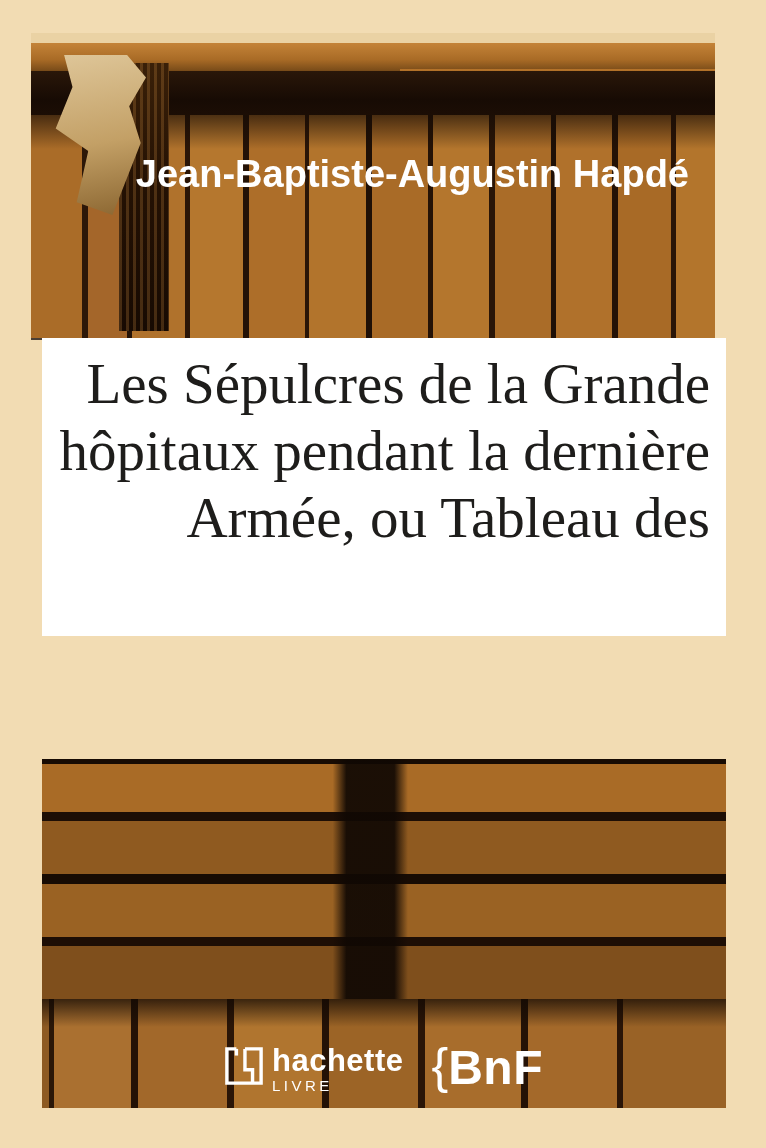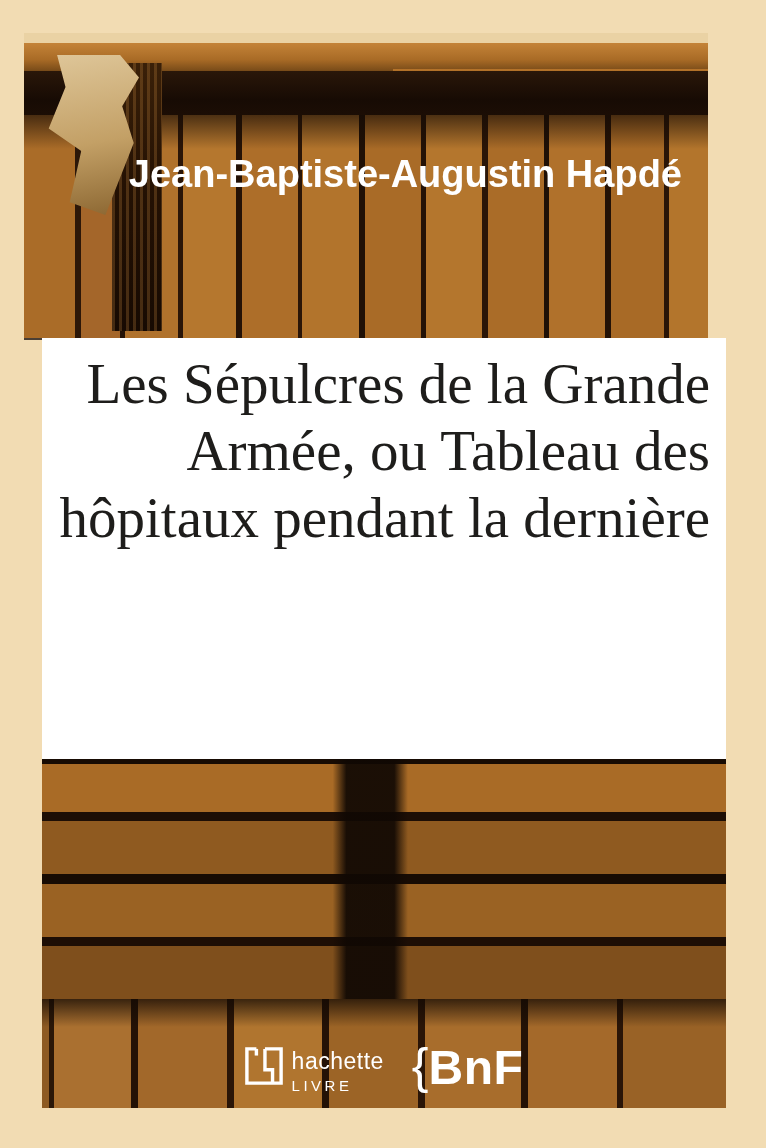"Jean-Baptiste-Augustin Hapdé" .photo-top { left: 24px -> 31px }
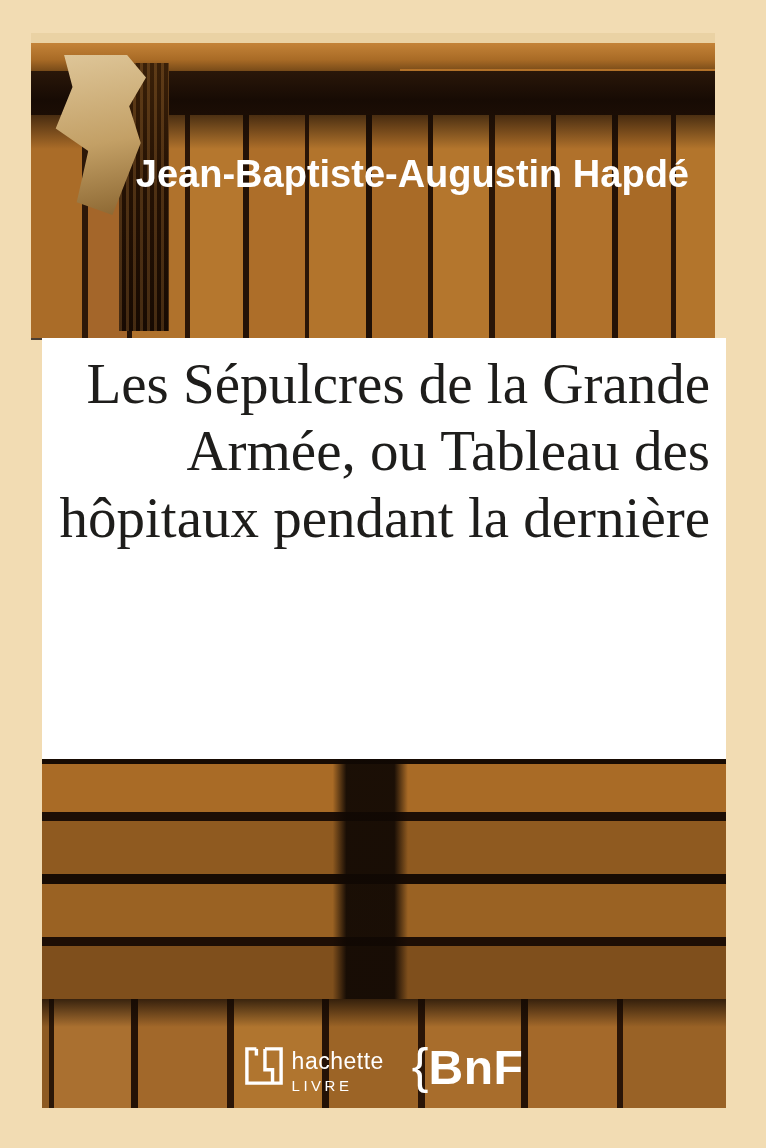"Les Sépulcres de la Grande" .title-band { height: 421px -> 298px }
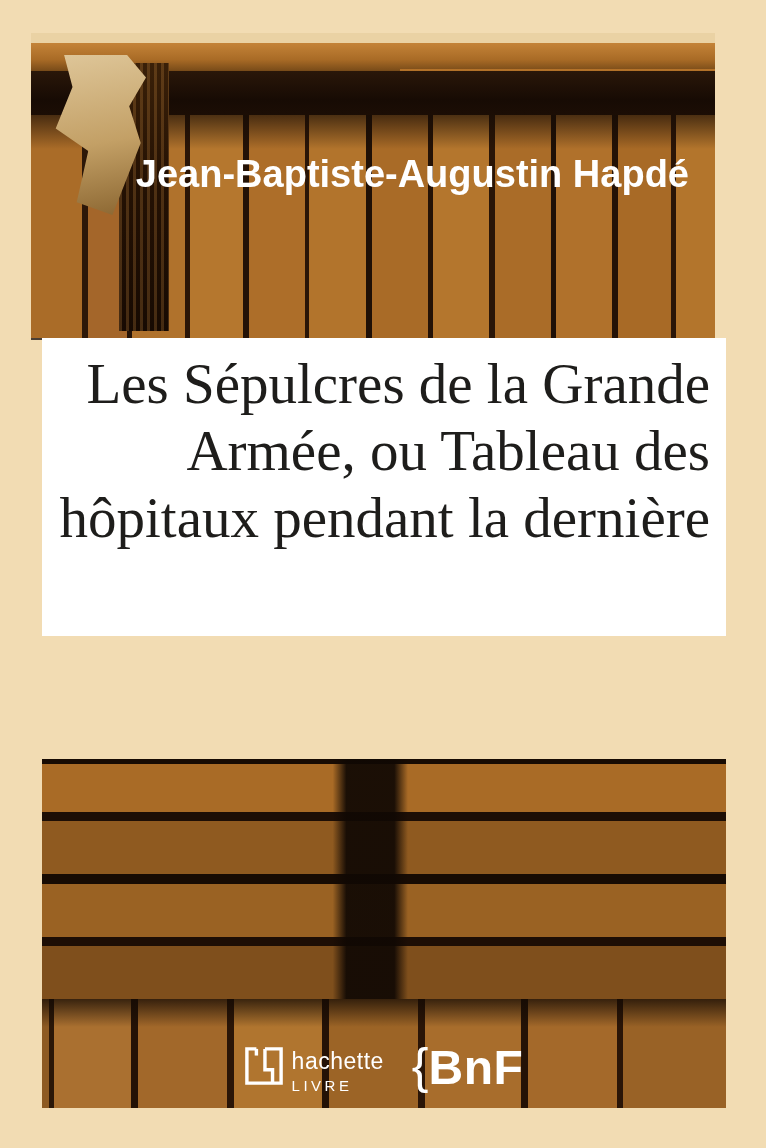"Armée, ou Tableau des" div.title-line { order: before "hôpitaux pendant la dernière" -> after "hôpitaux pendant la dernière" }
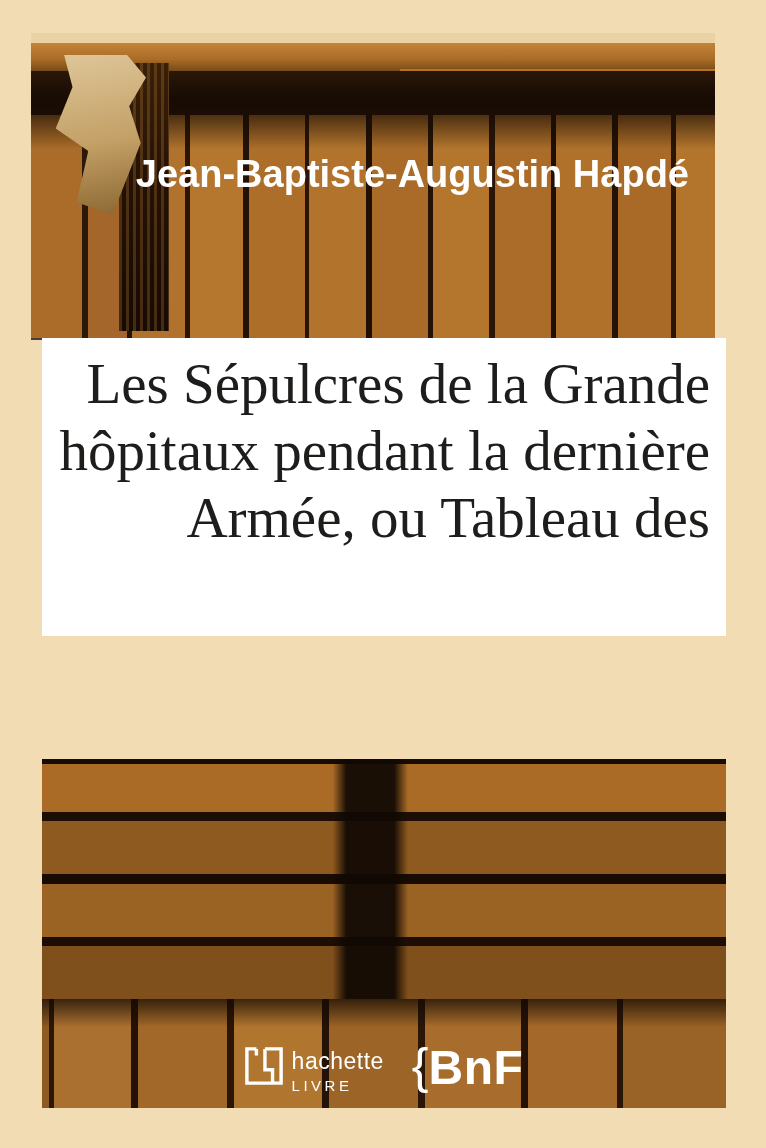"hachette" .hachette-word { font-size: 23px -> 31px; font-weight: 400 -> 700 }
